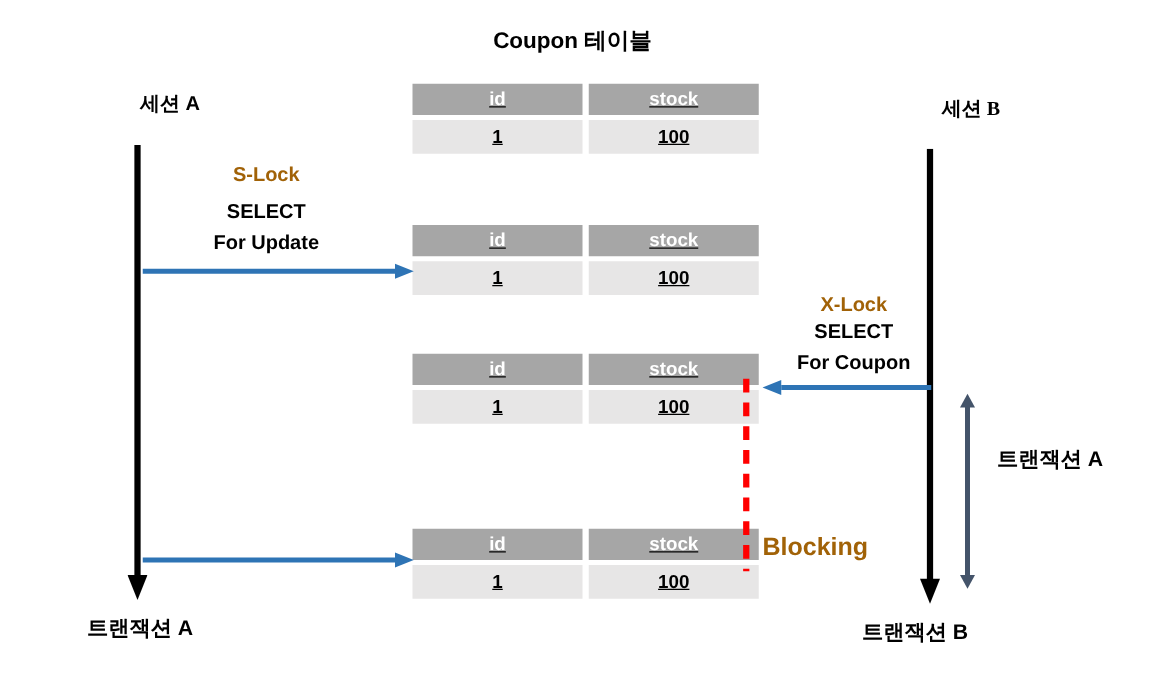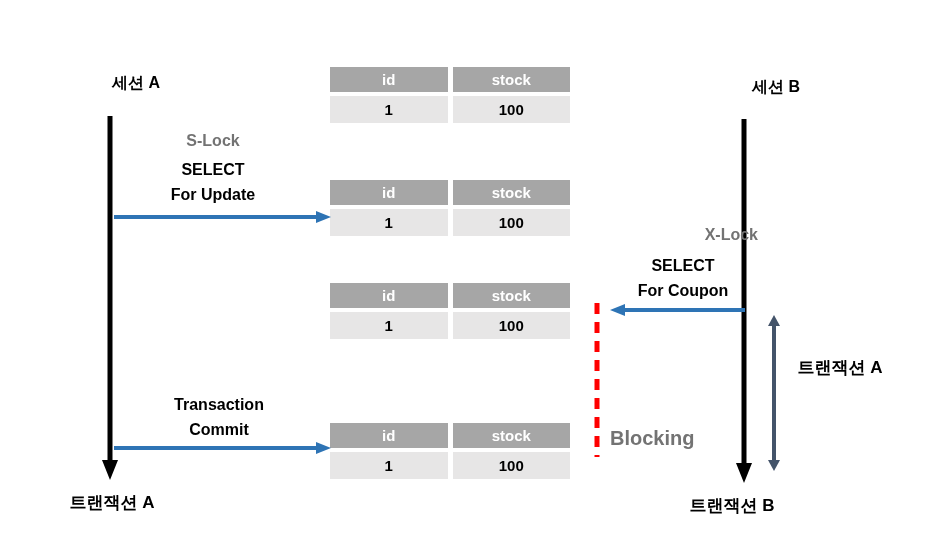"Coupon 테이블" div.abs { html: none -> <div>Coupon 테이블</div> }
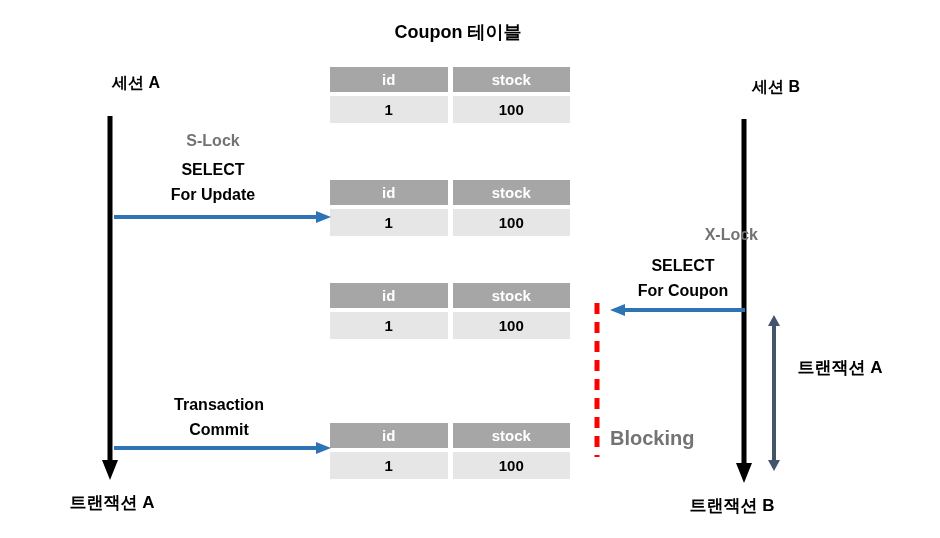"id" .tbl { text-decoration: none -> underline; width: 240px -> 277px }
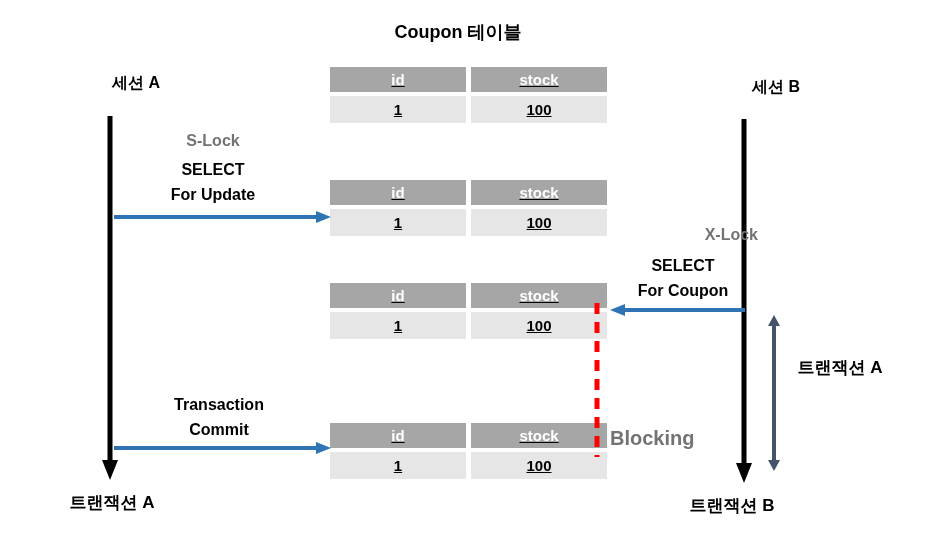"세션 B" div.abs { font-family: none -> Liberation Serif, serif }
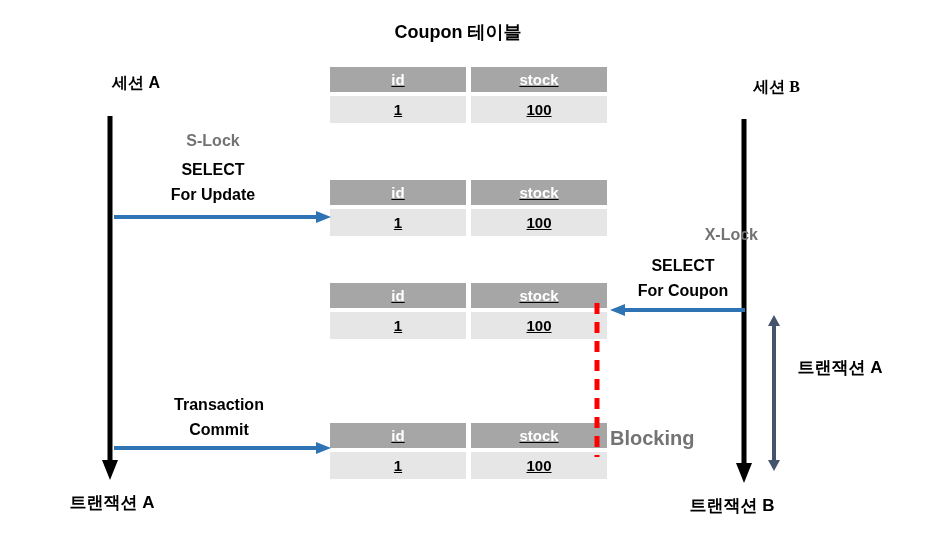"S-Lock" .red { color: #737373 -> #a16207 }
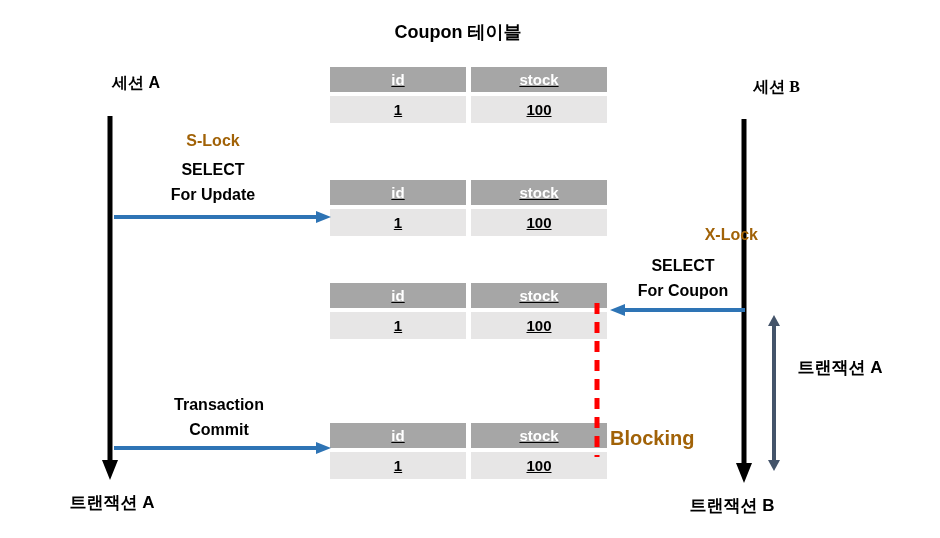"X-Lock" div.abs { text-align: right -> none; top: 222px -> 232px }
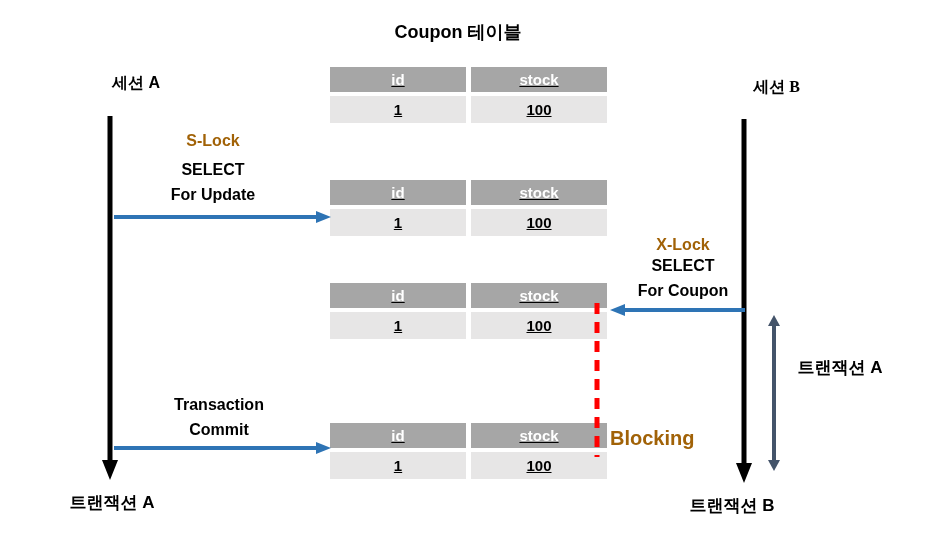"Transaction" div.abs { html: <div> <div>Transaction</div> <div>Commit</div> </div> -> none }
